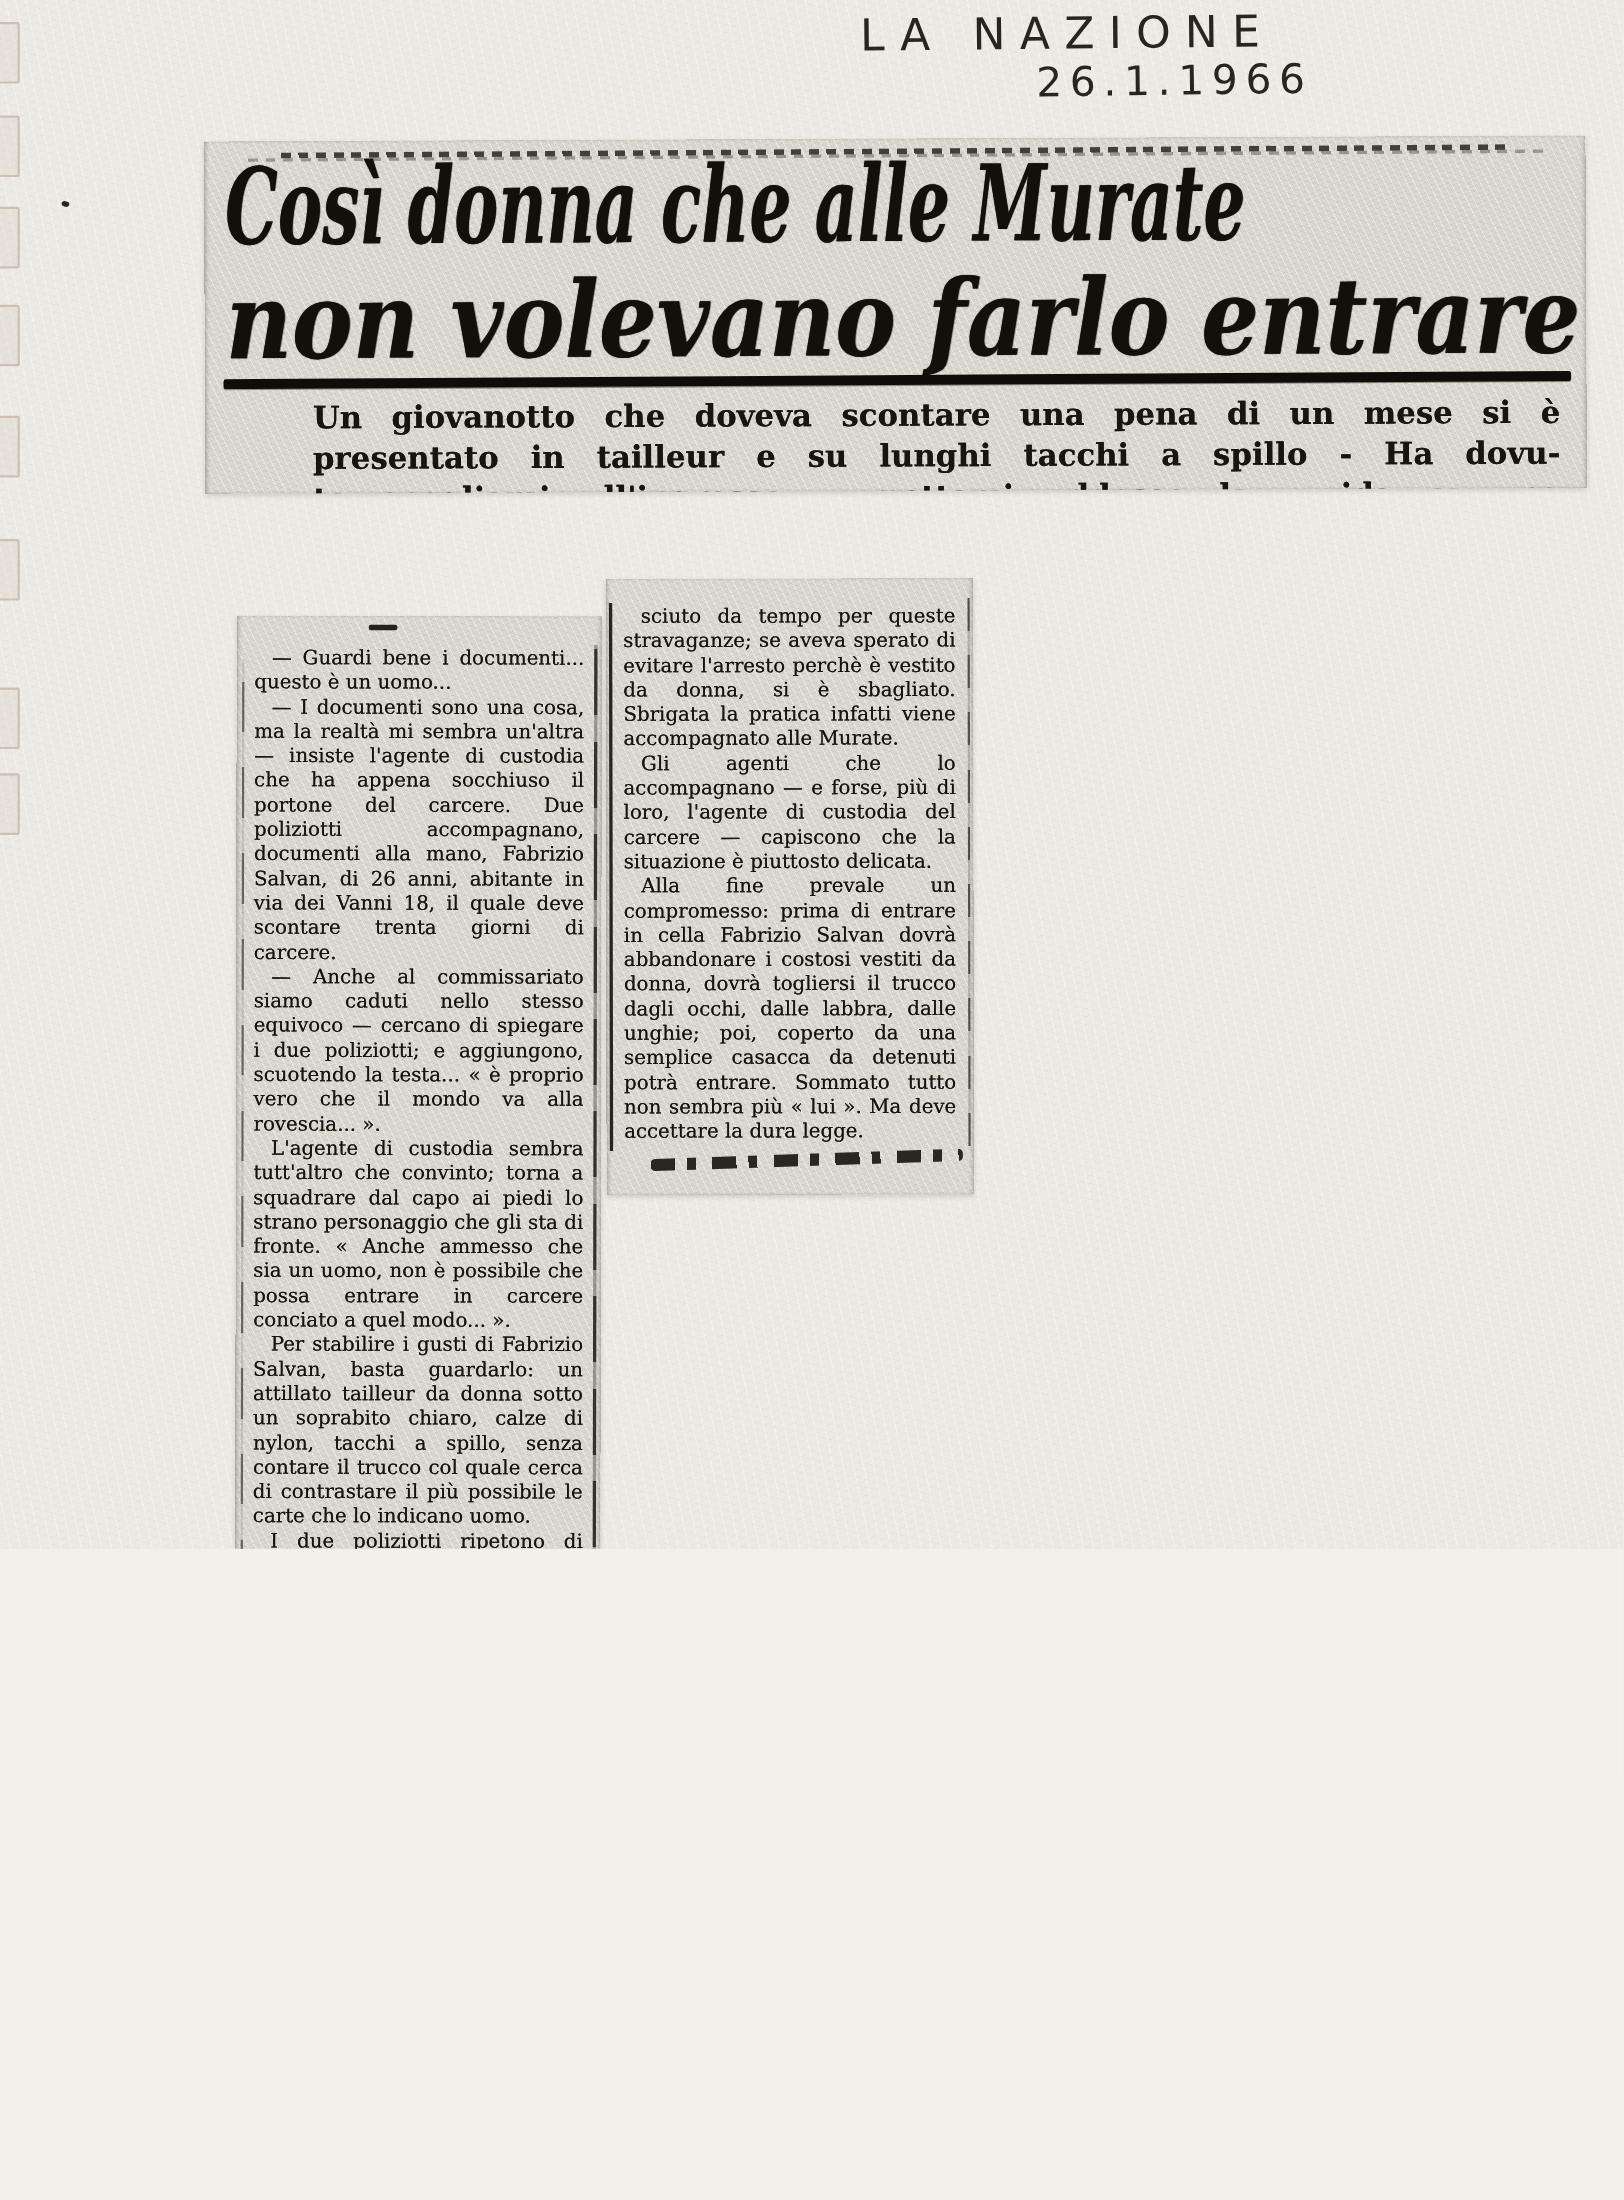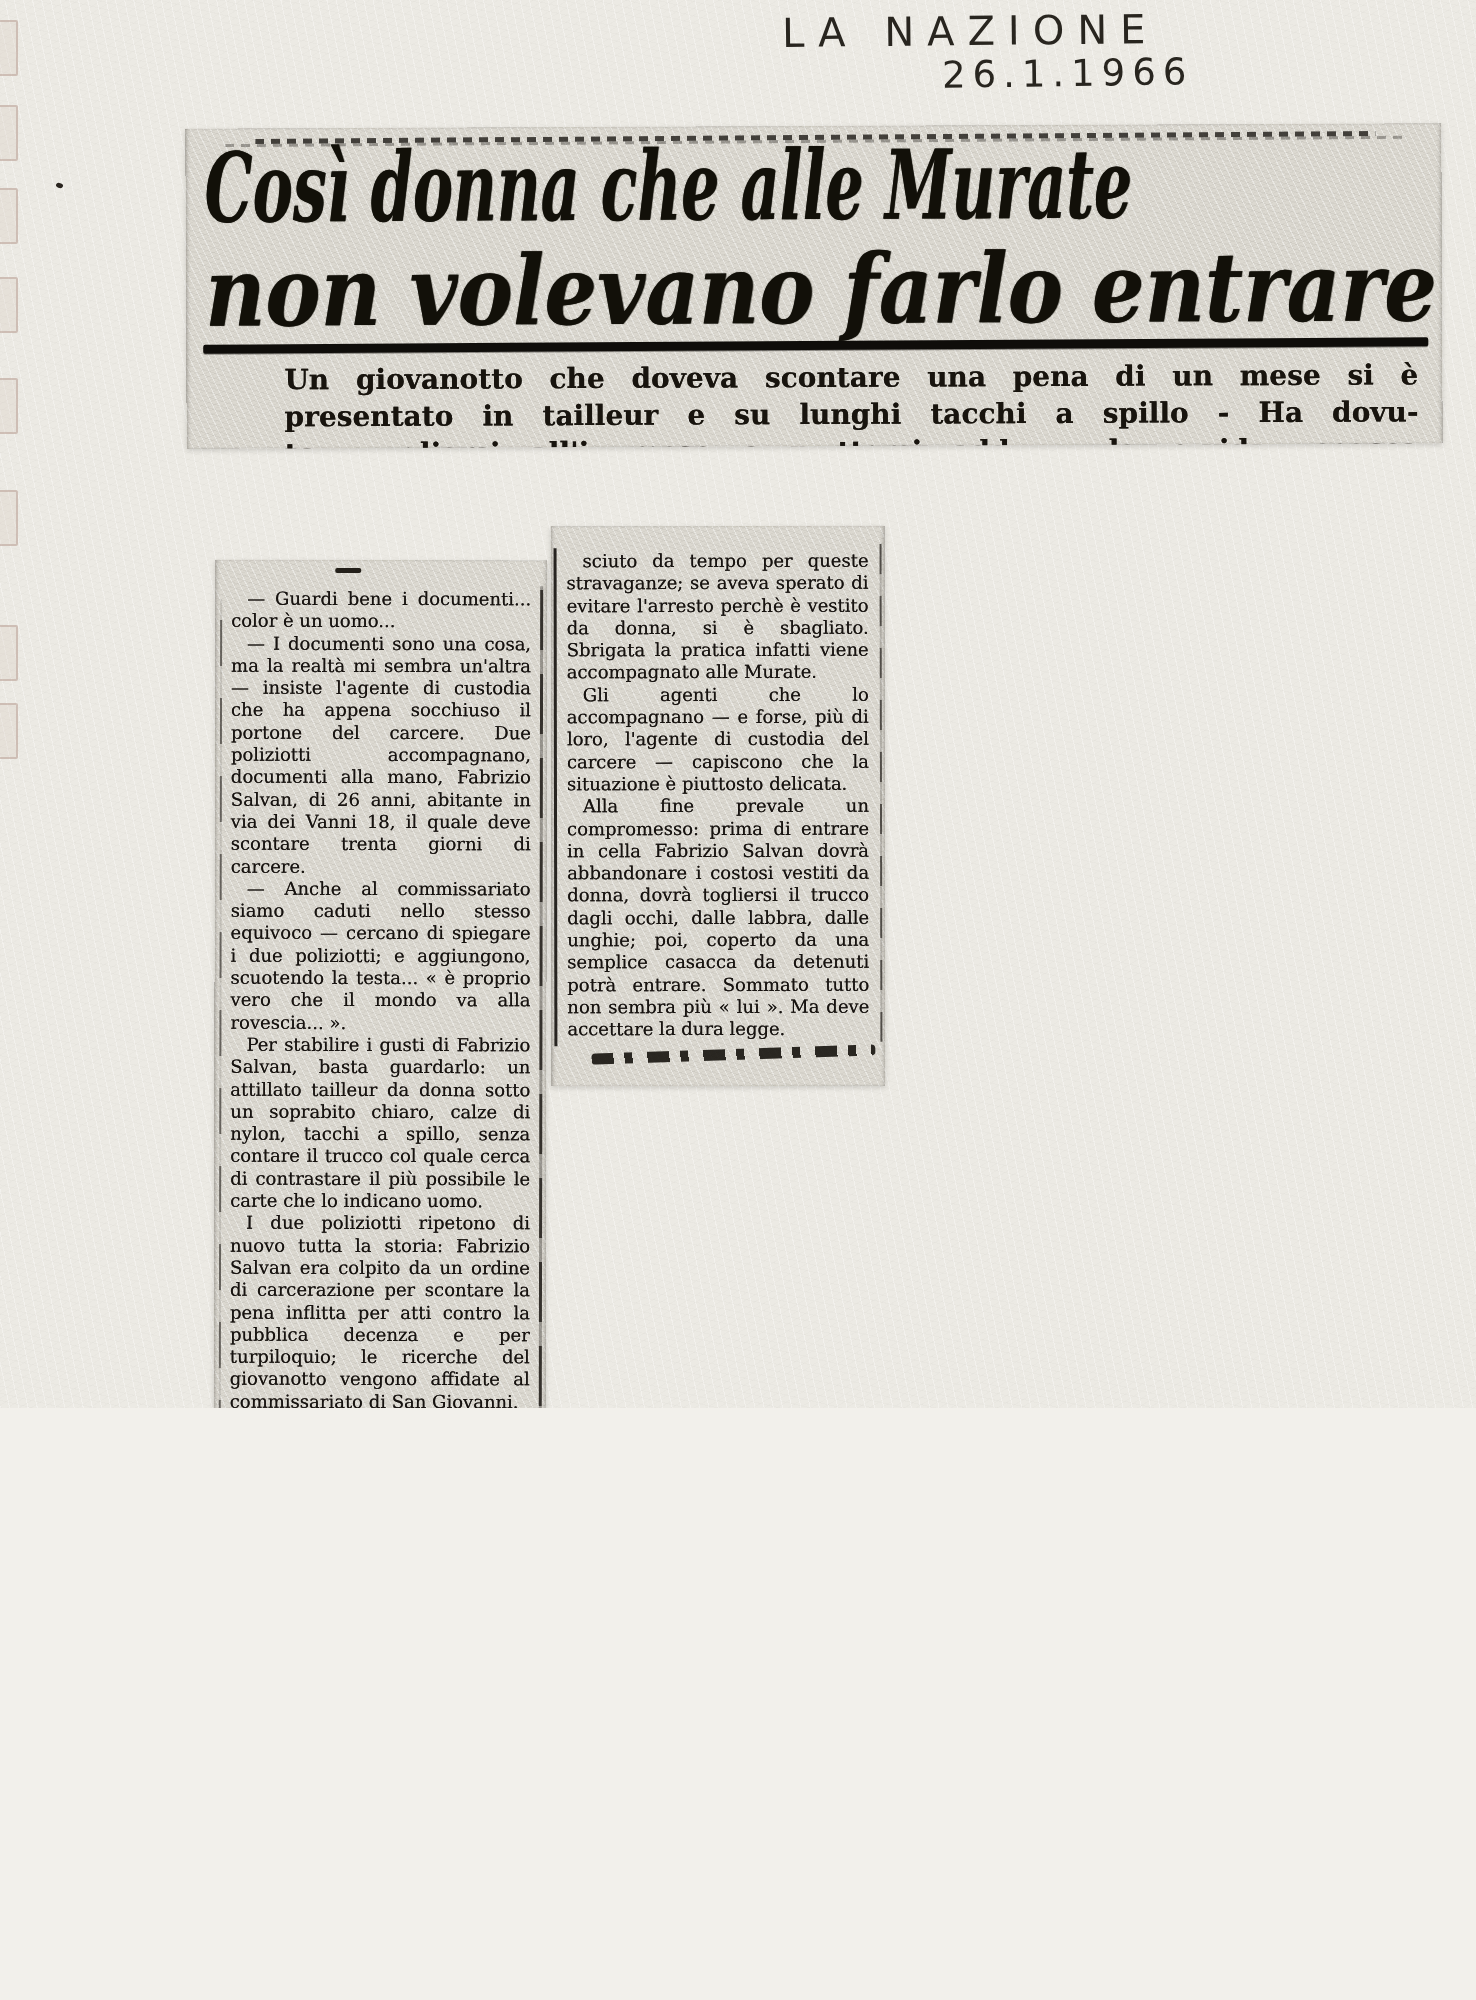"— Guardi bene i documenti..." p.body-par { text: color -> questo }
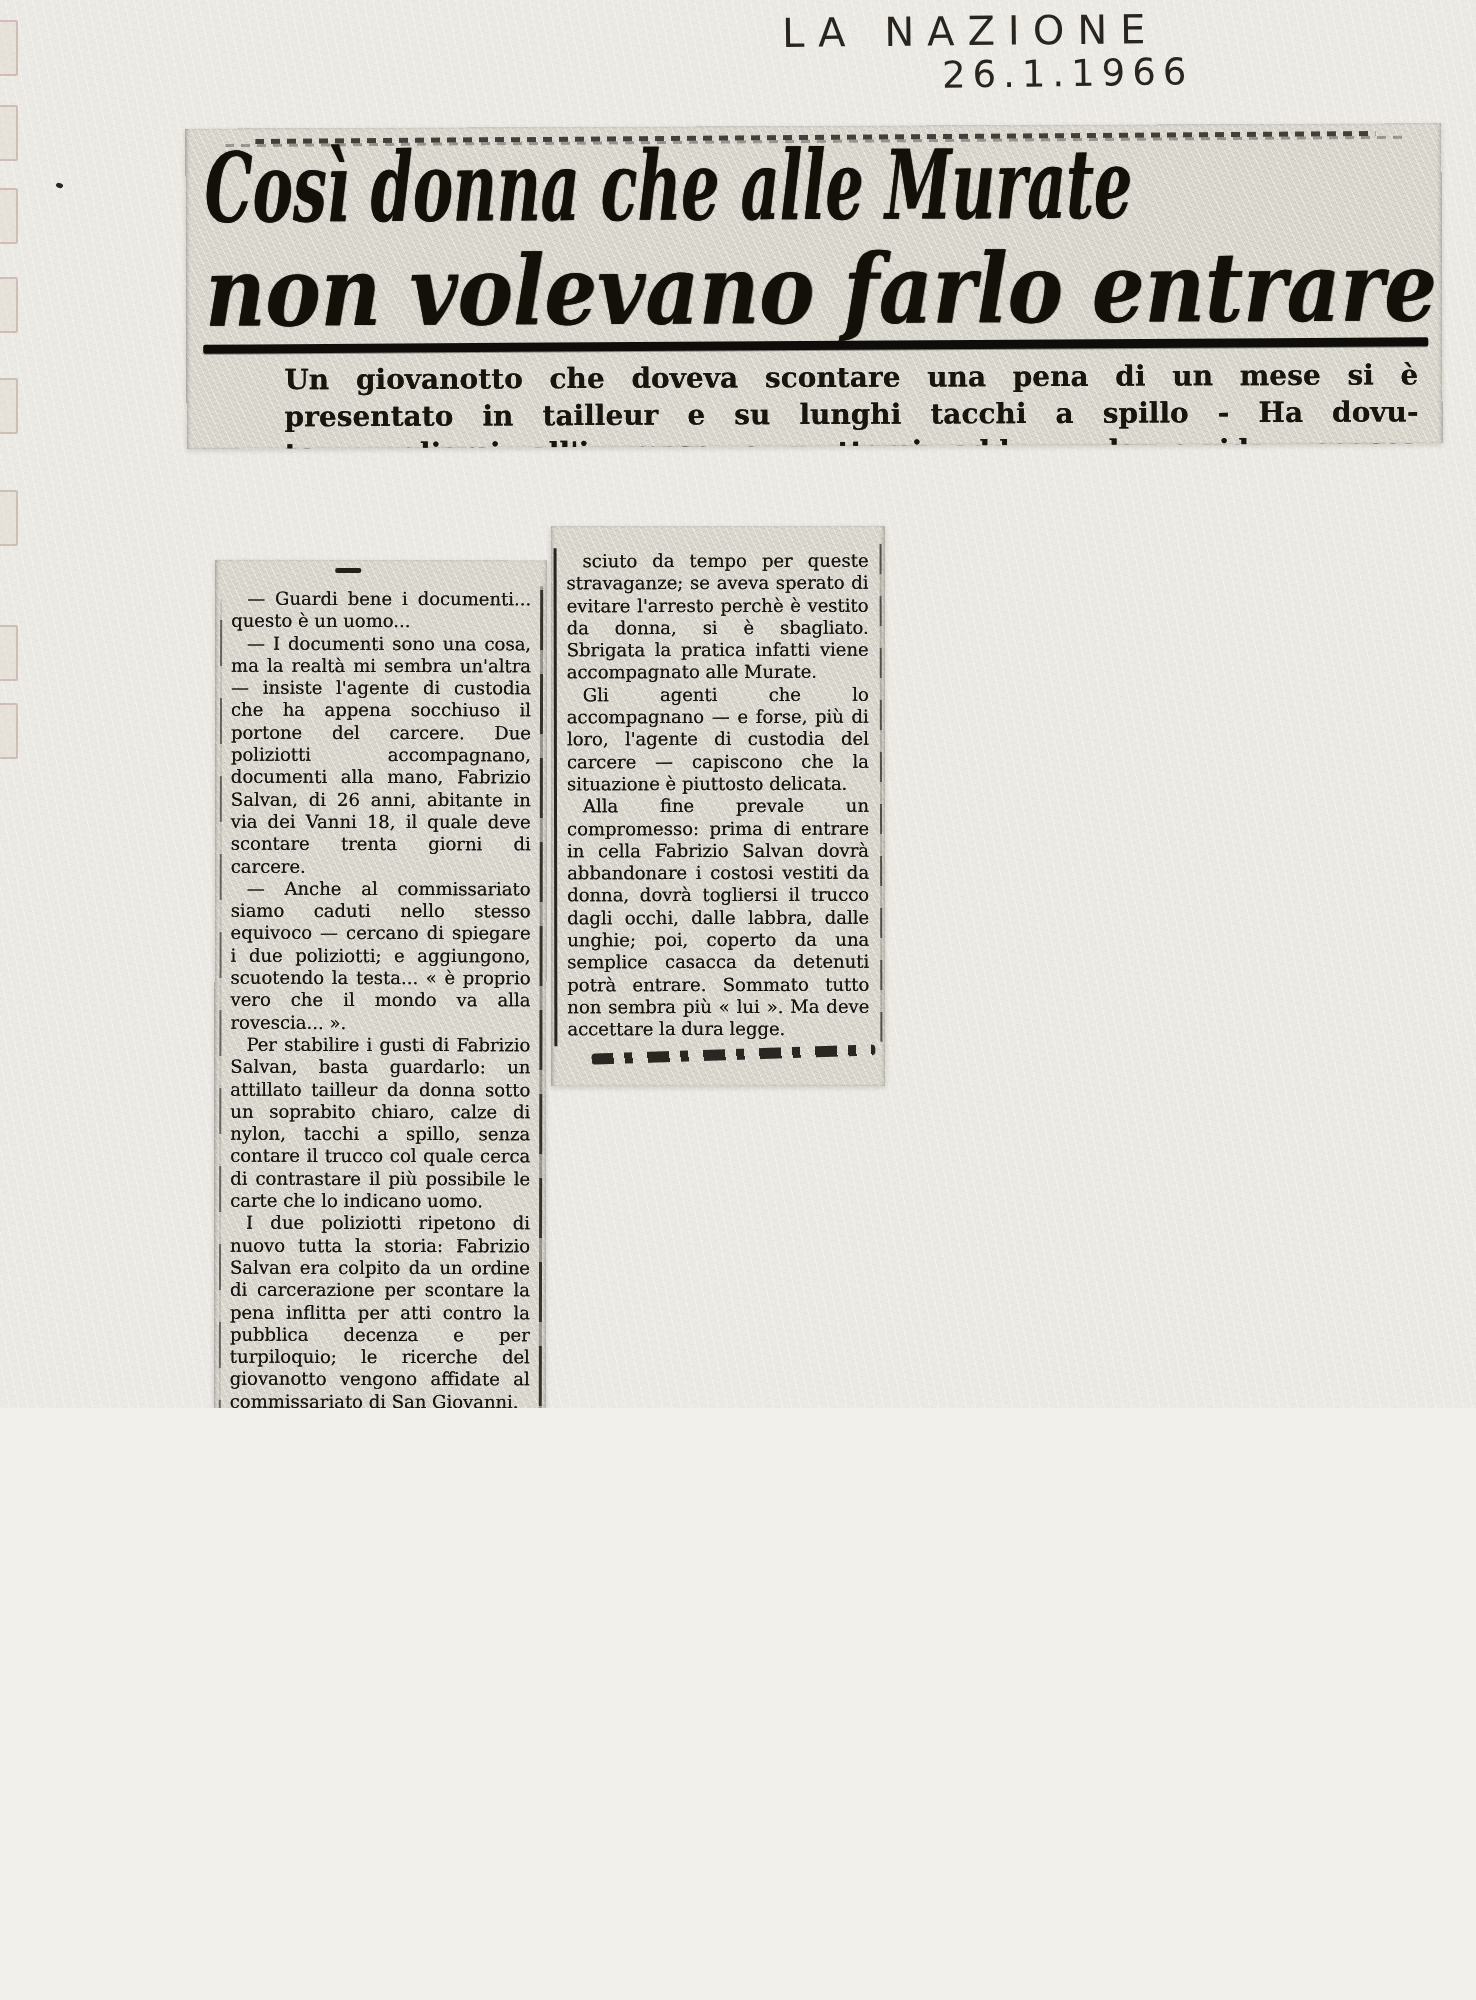"L'agente di custodia sembra tutt'altro" p.body-par { html: none -> <p>L'agente di custodia sembra tutt'altro che convinto; torna a squadrare dal capo ai piedi lo strano personaggio che gli sta di fronte. « Anche ammesso che sia un uomo, non è possibile che possa entrare in carcere conciato a quel modo... ».</p> }
